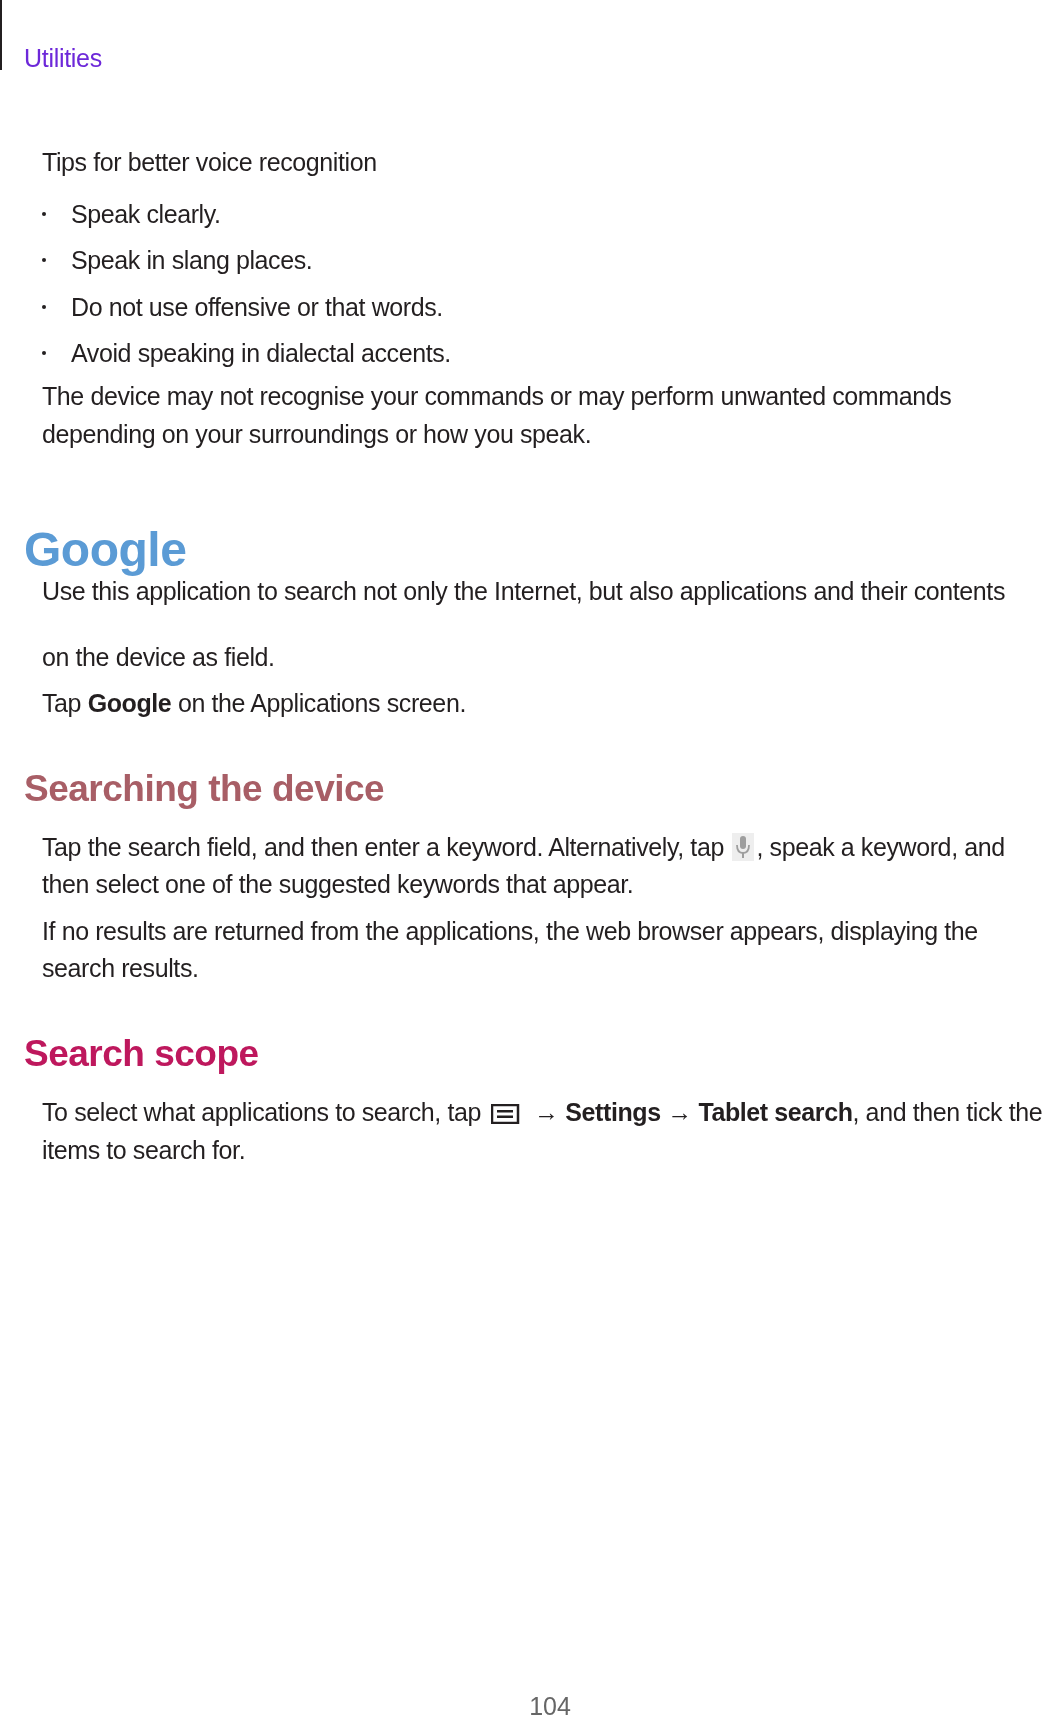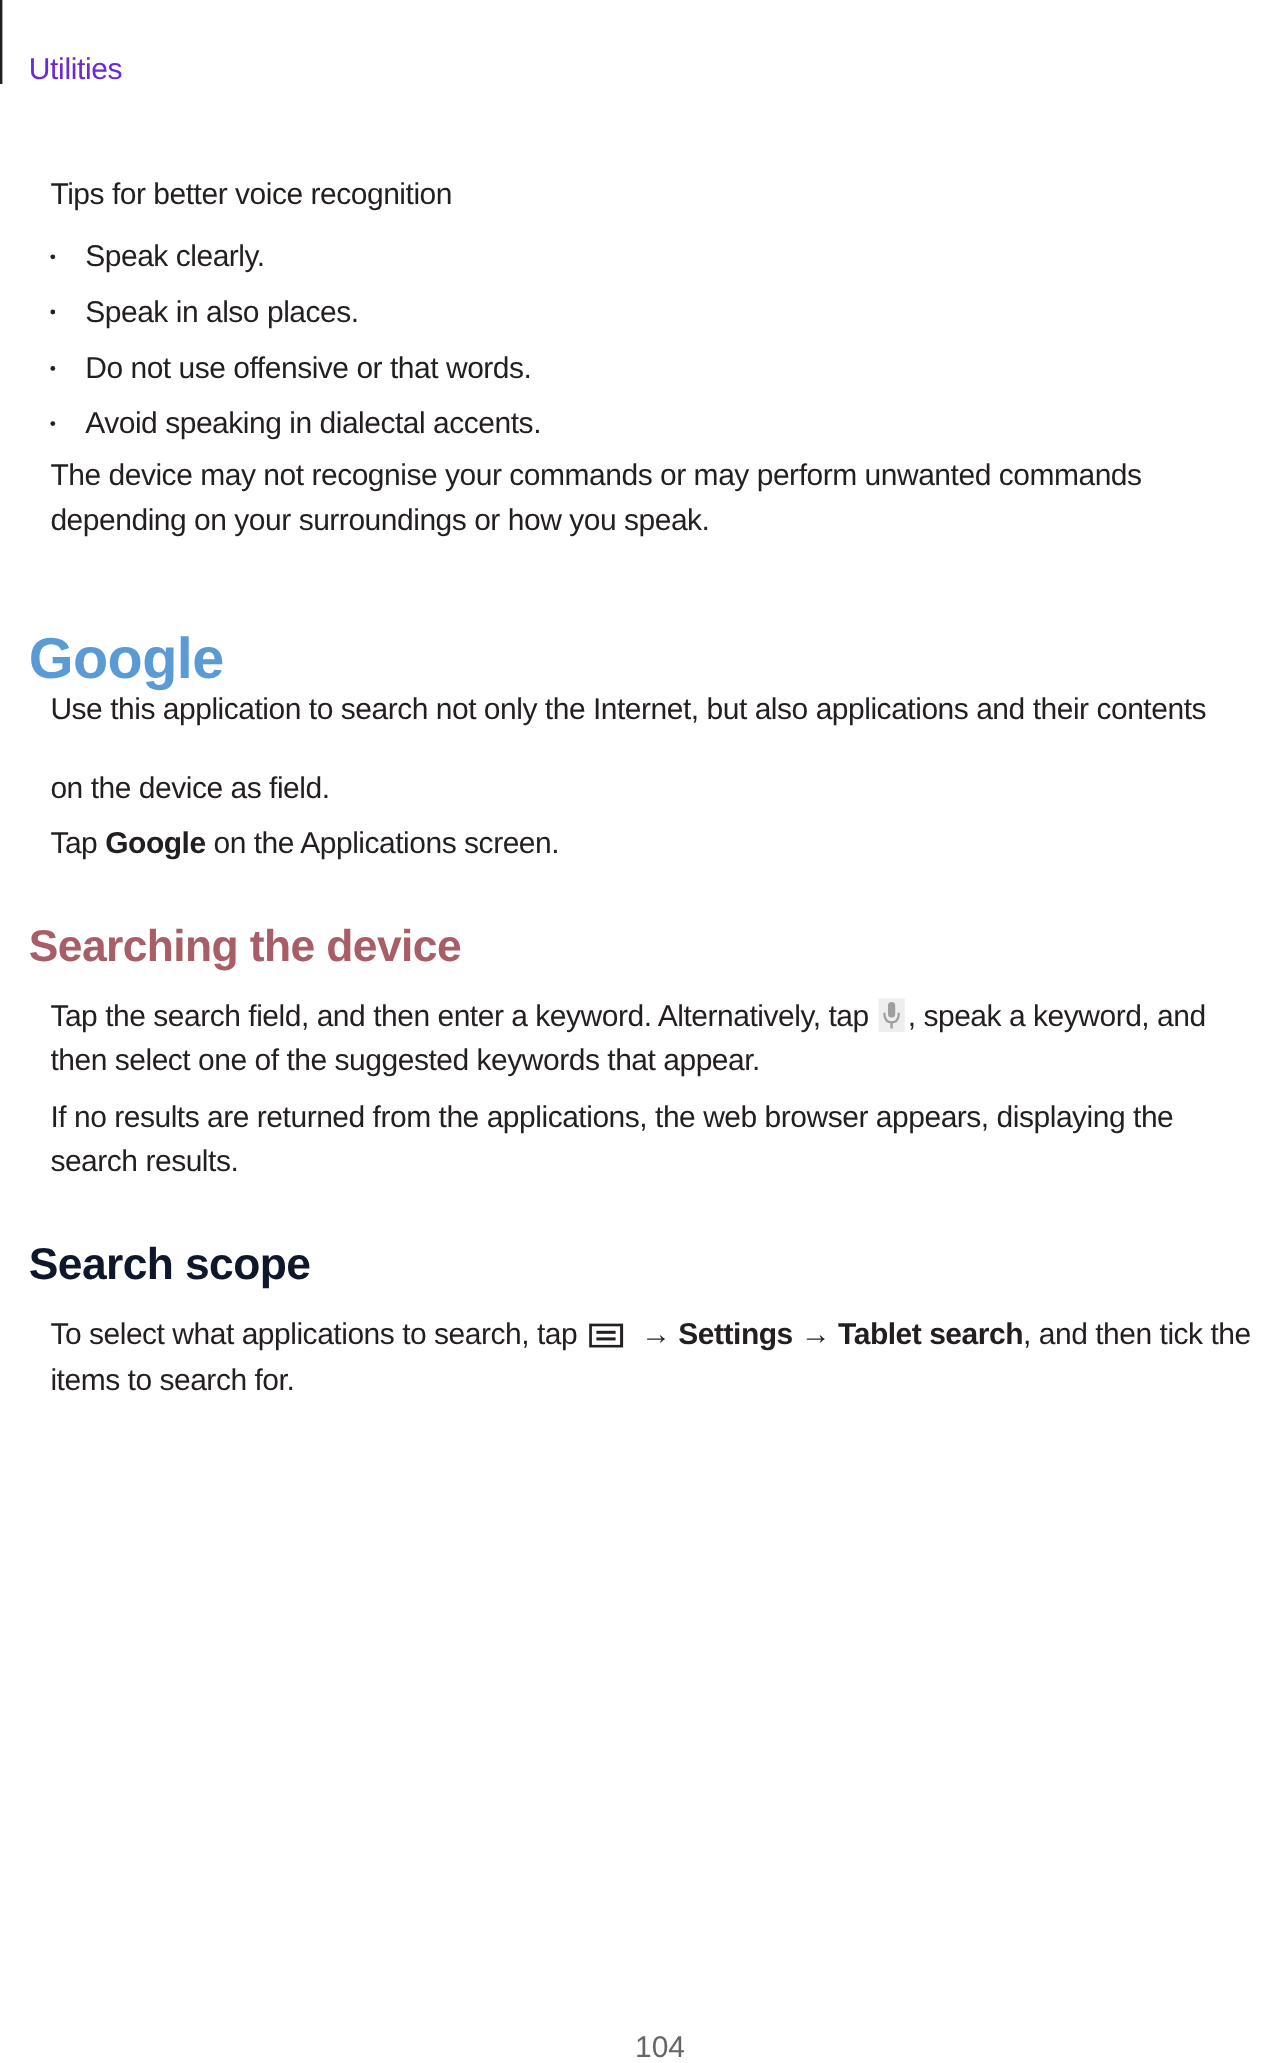"Speak in also places." div.bullet-txt { text: also -> slang }
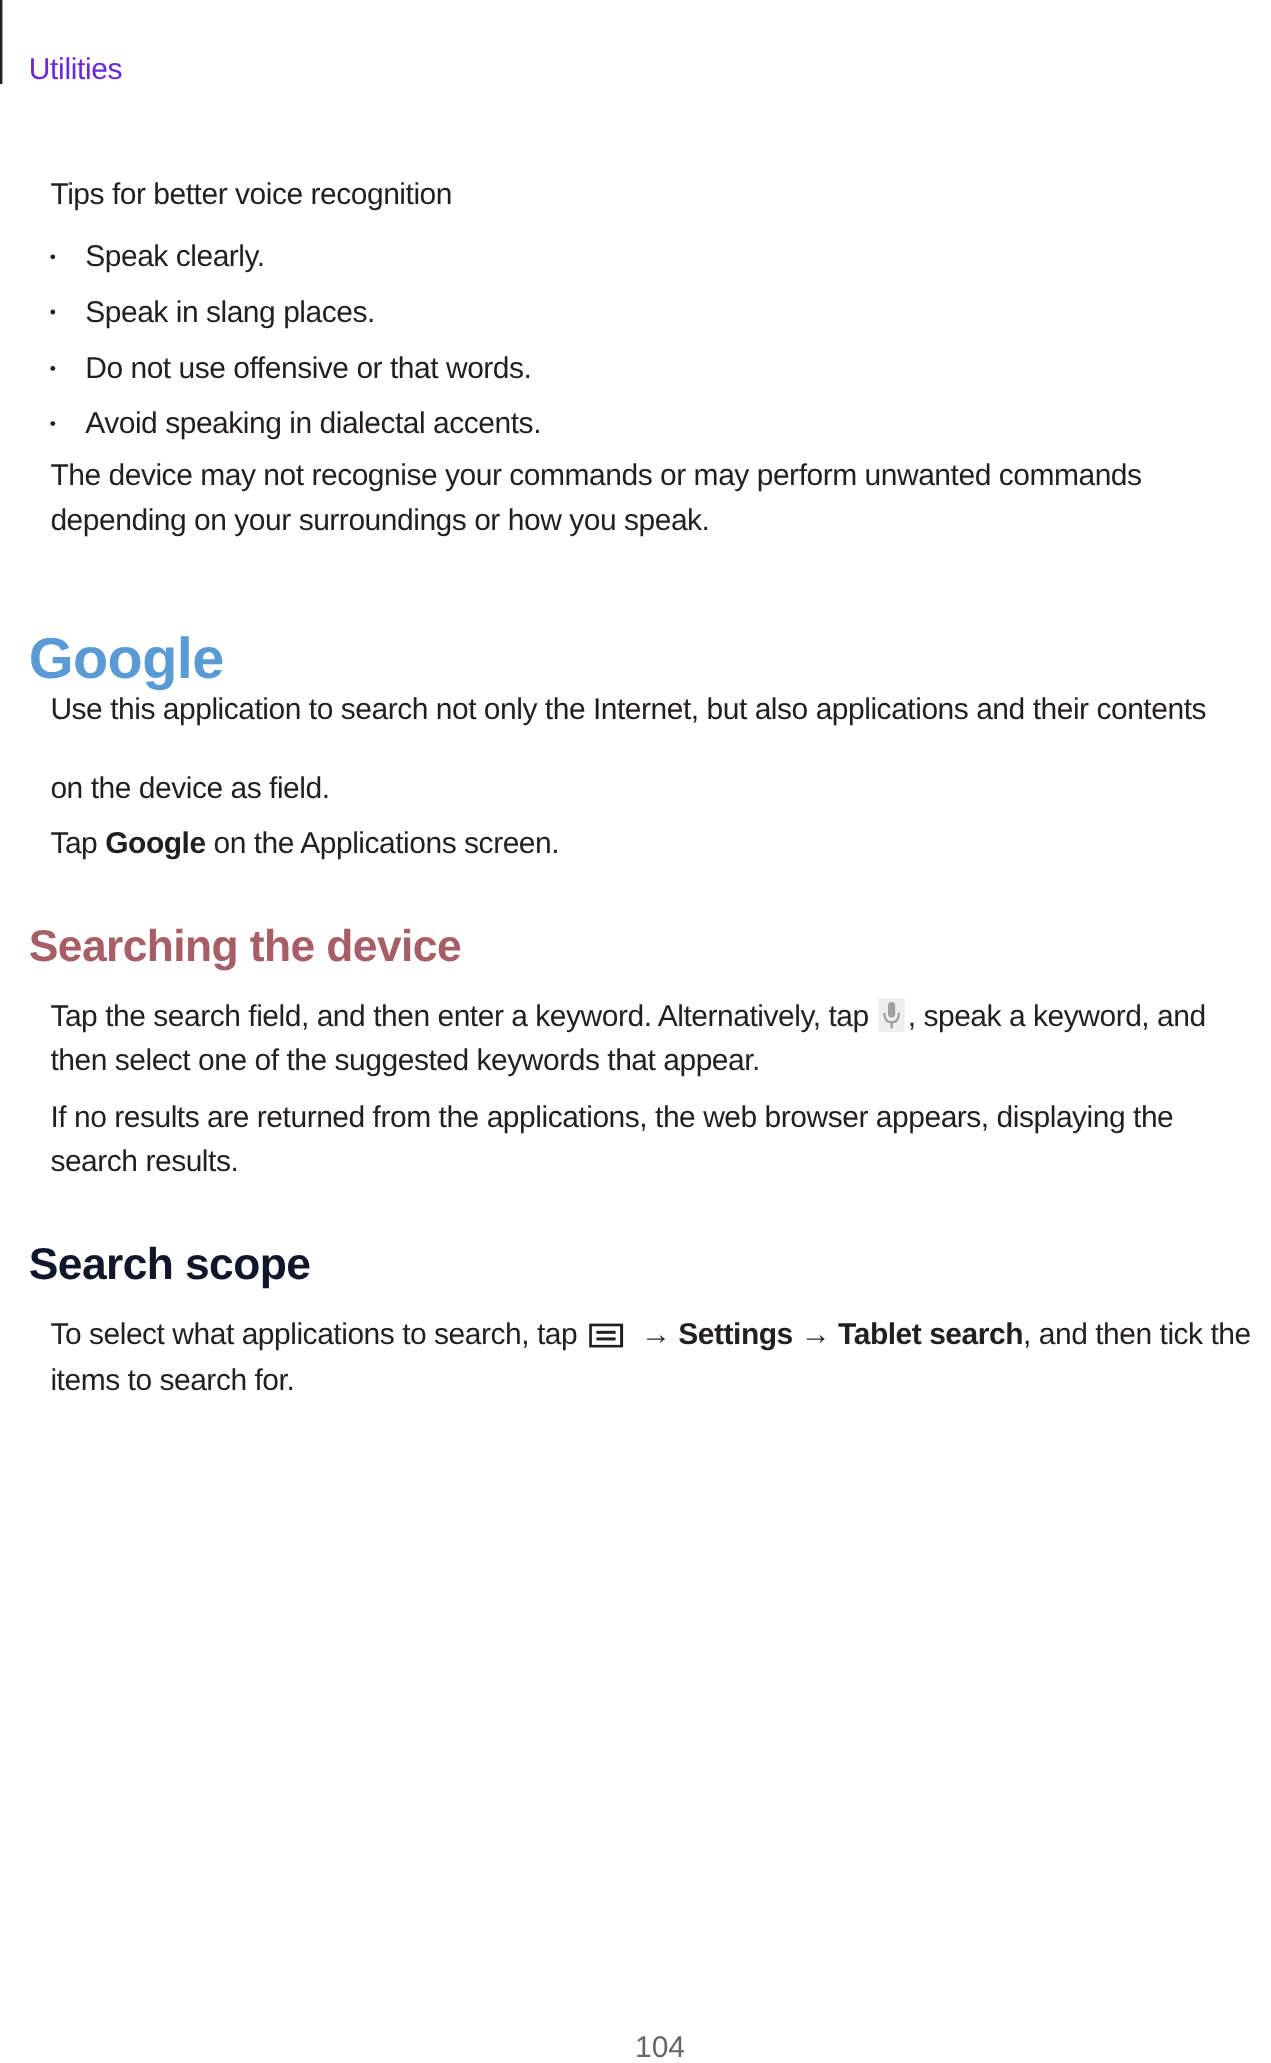"Search scope" div.h2 { color: #0f172a -> #be185d }
